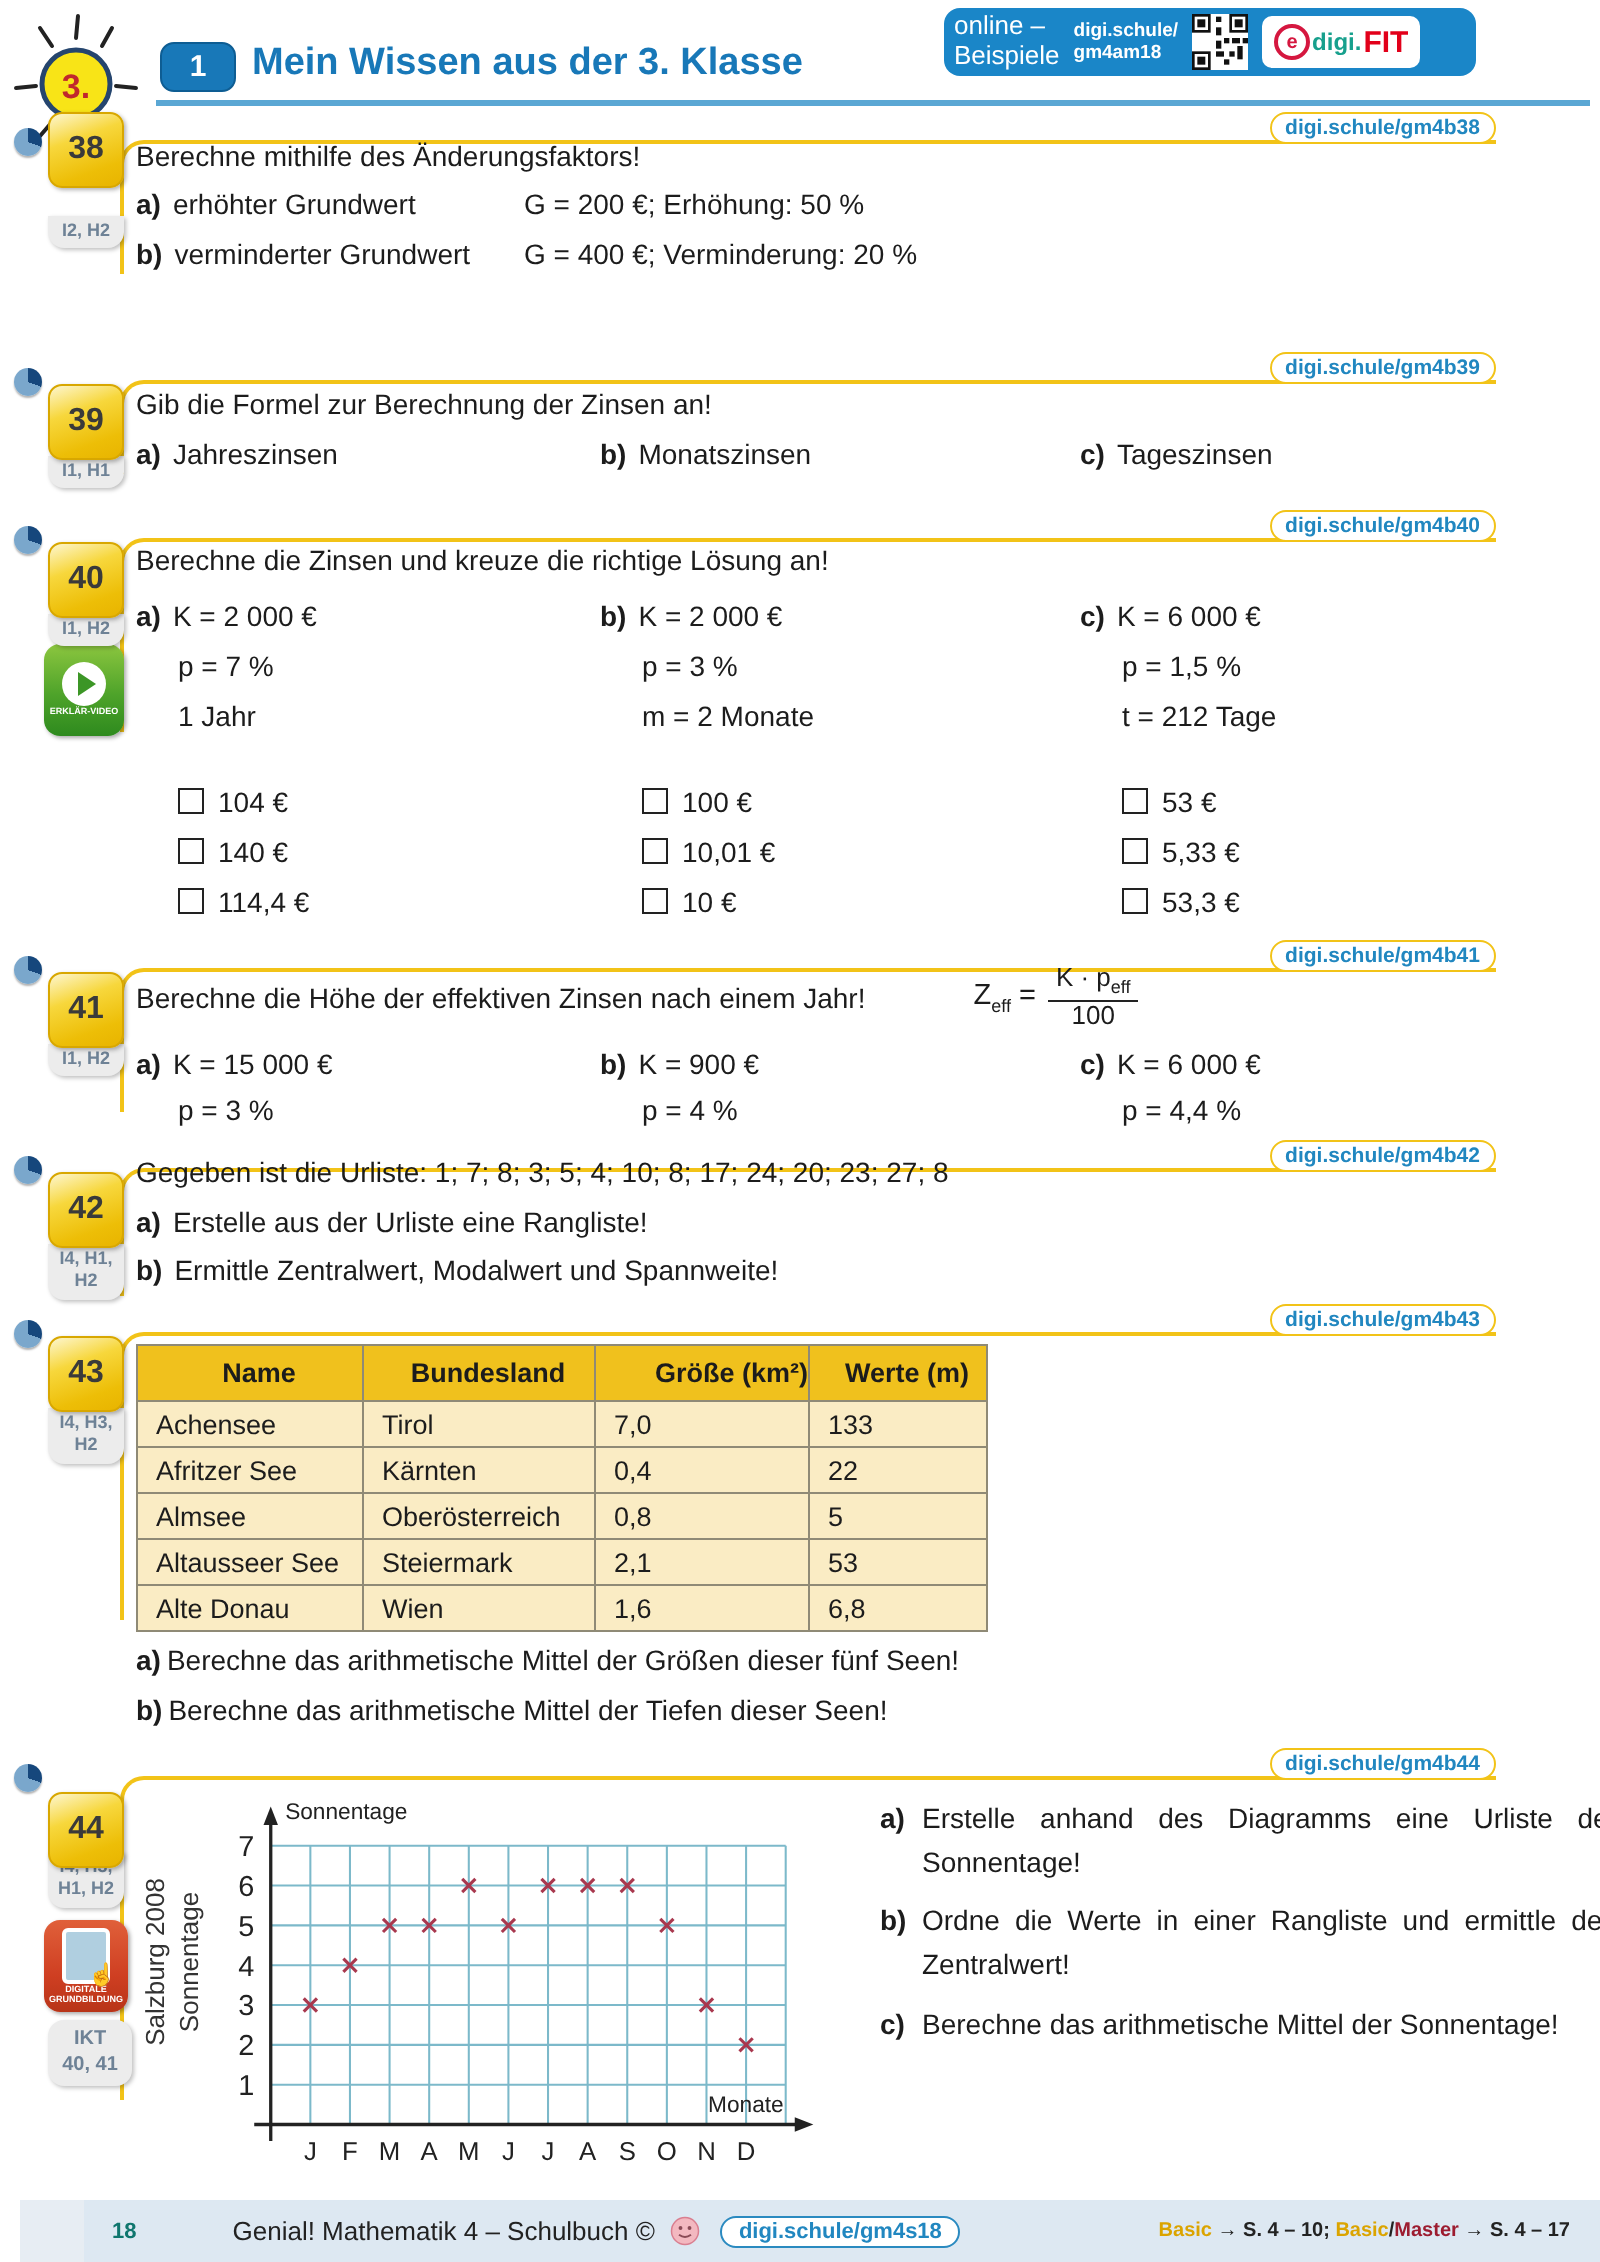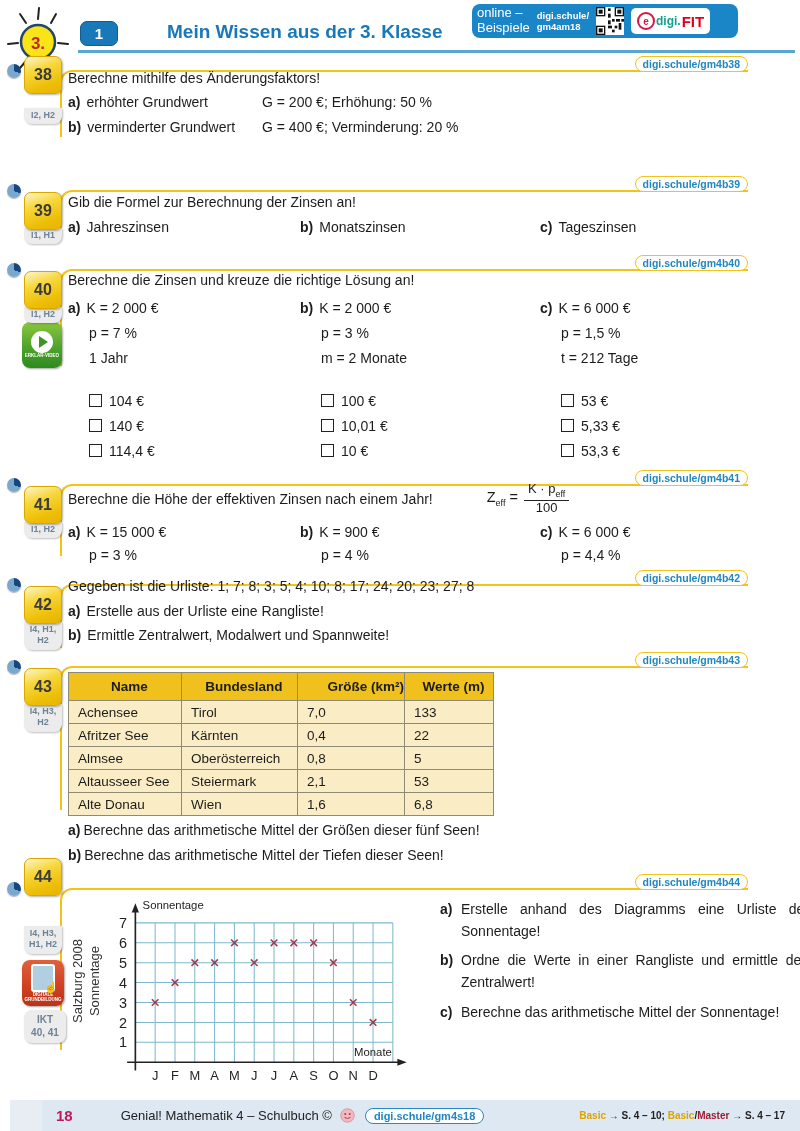"Mein Wissen aus der 3." .page-title { margin-left: 41px -> none }
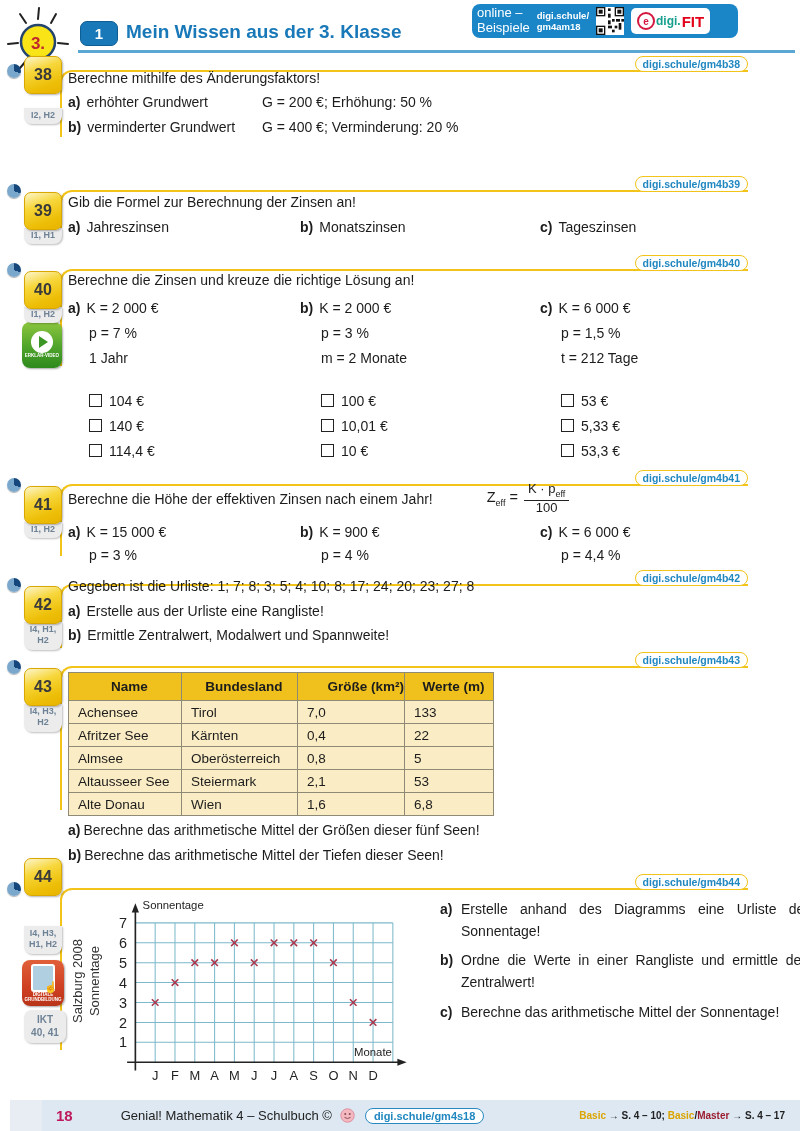"44" div.numbox { top: 858px -> 896px }
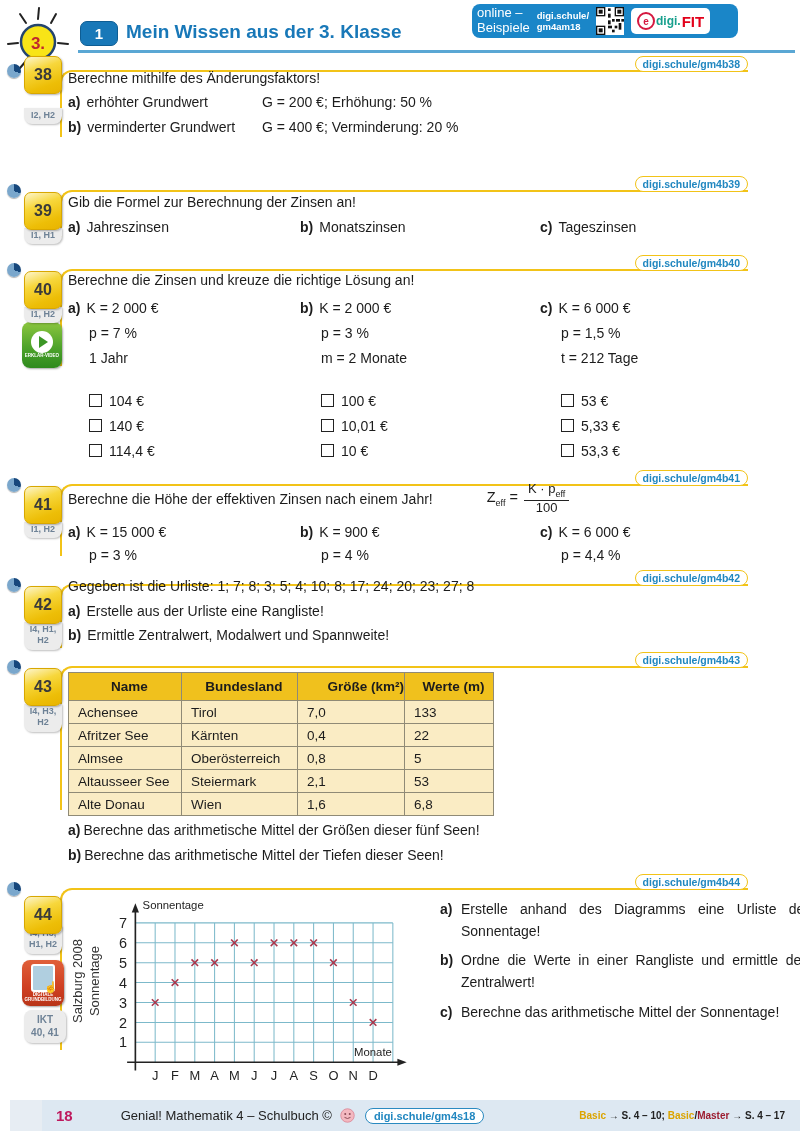"18" .page-num { color: #be185d -> #0f766e; font-size: 15px -> 11px }
